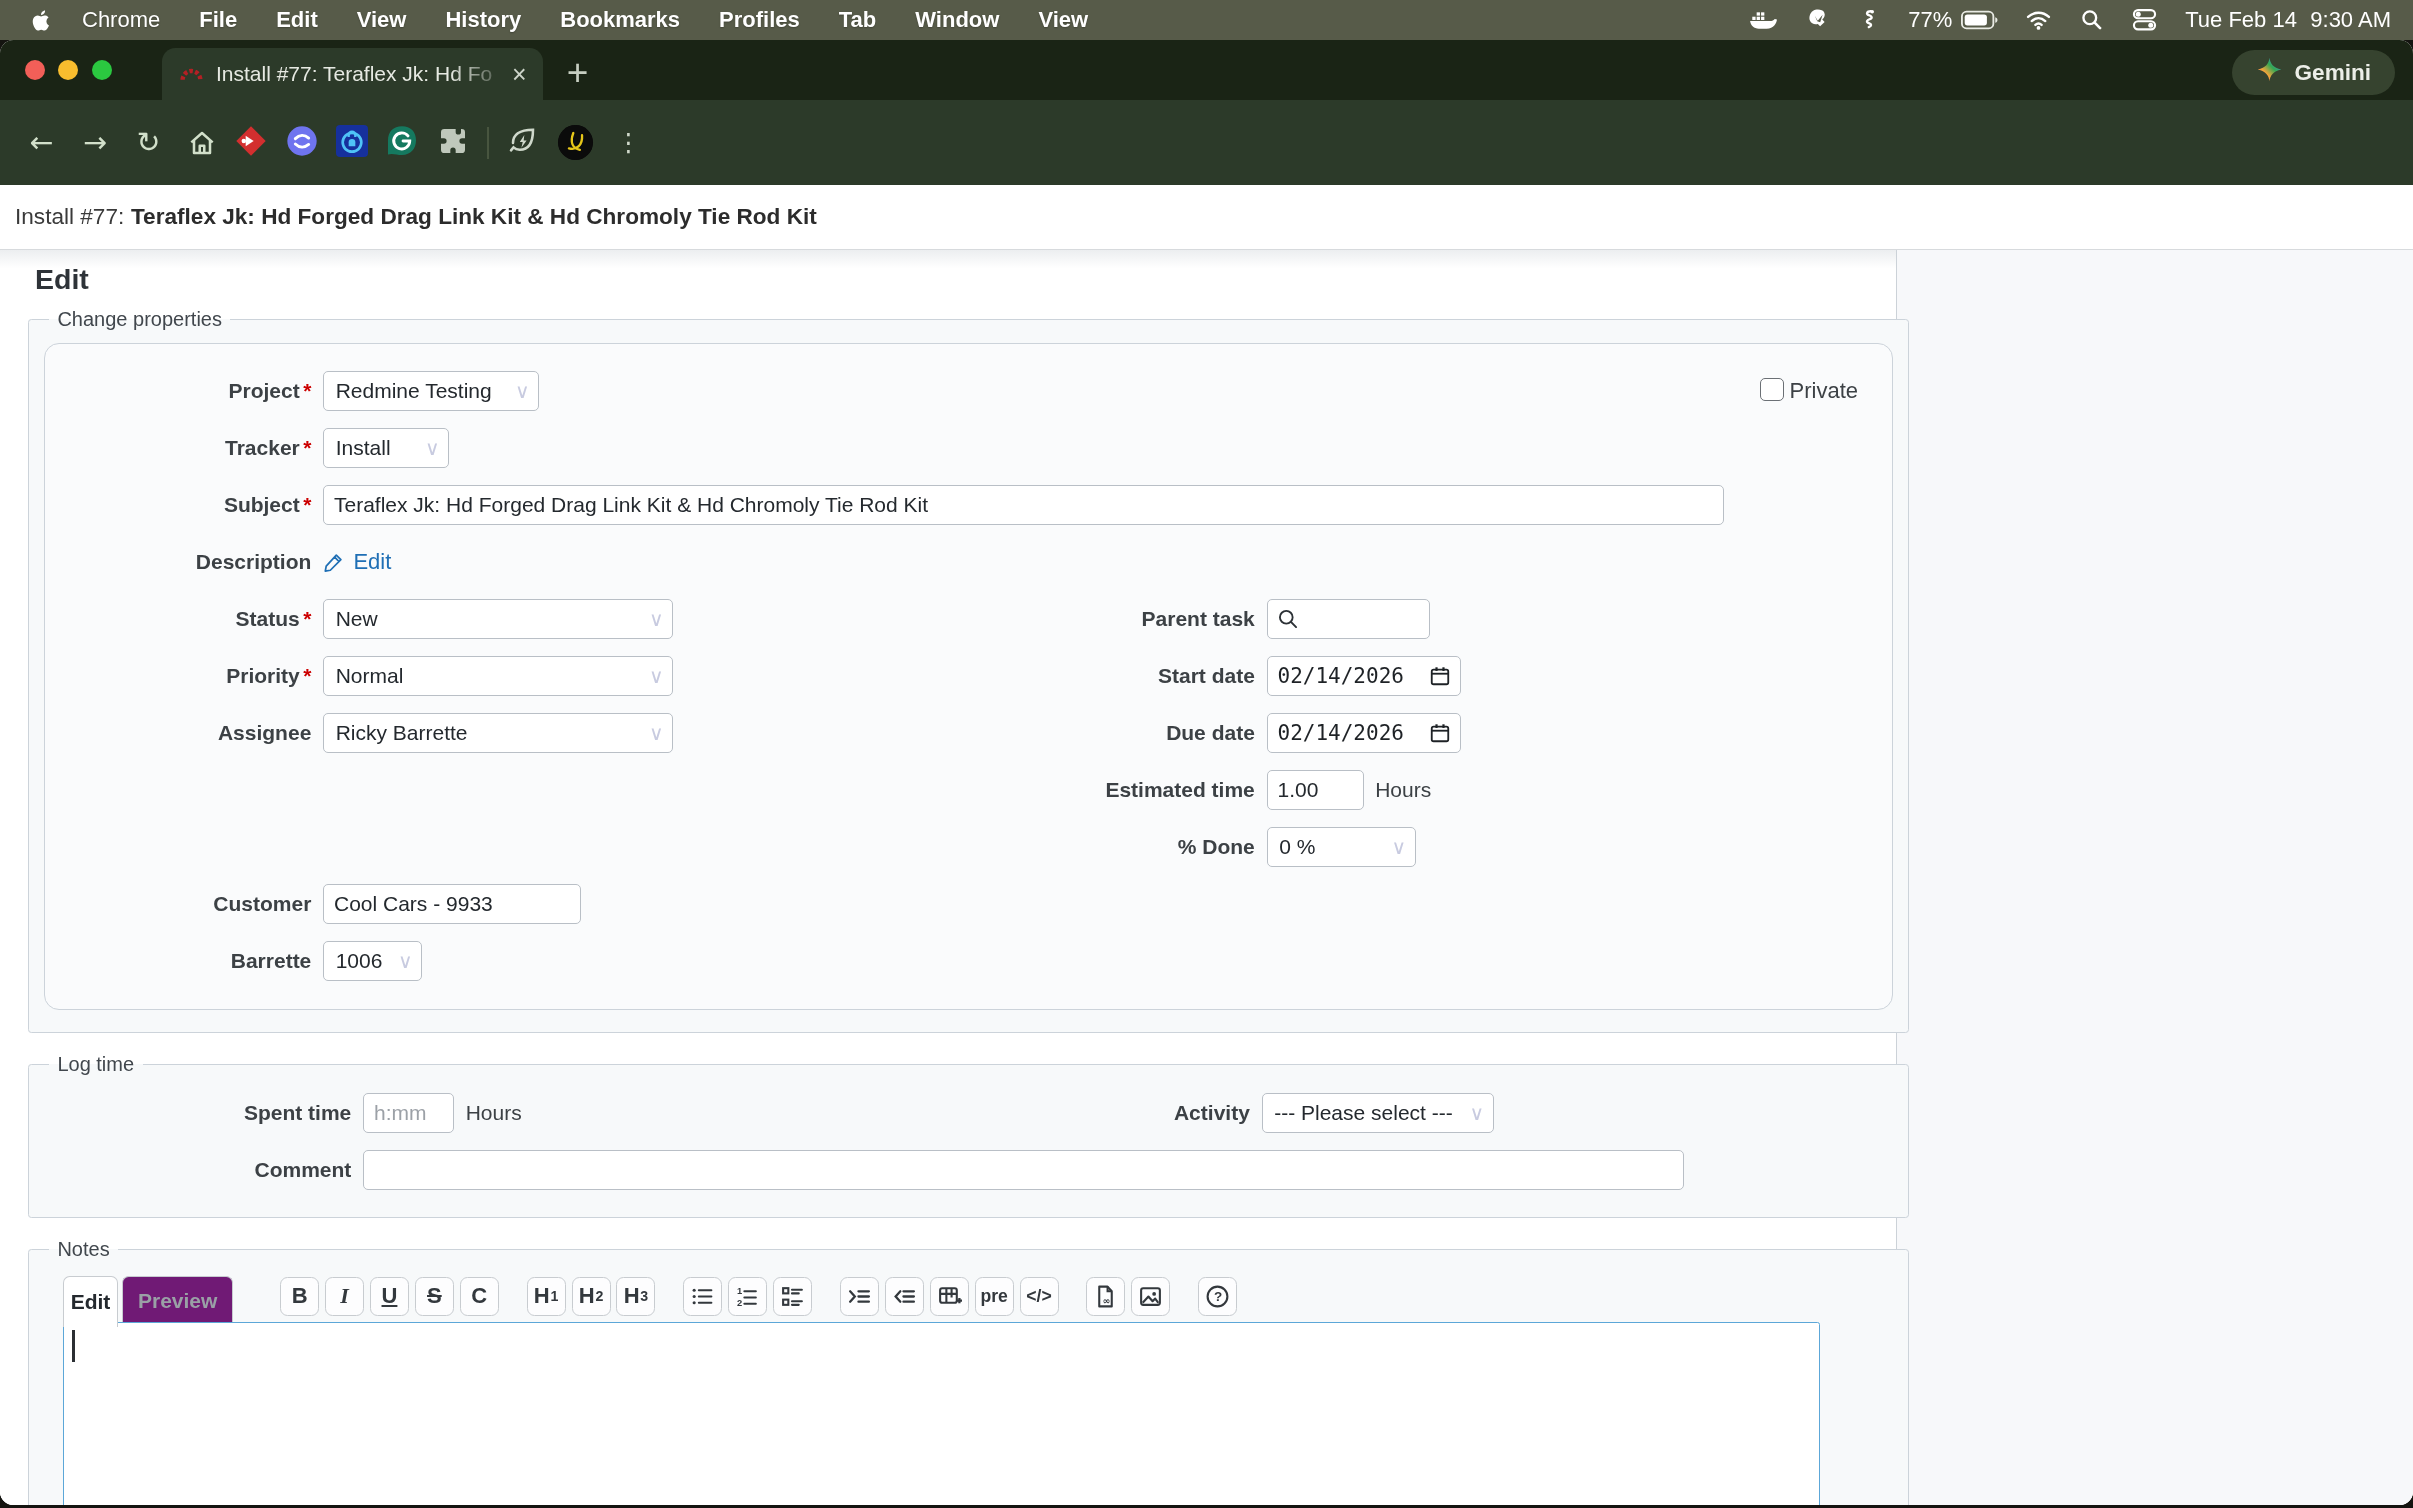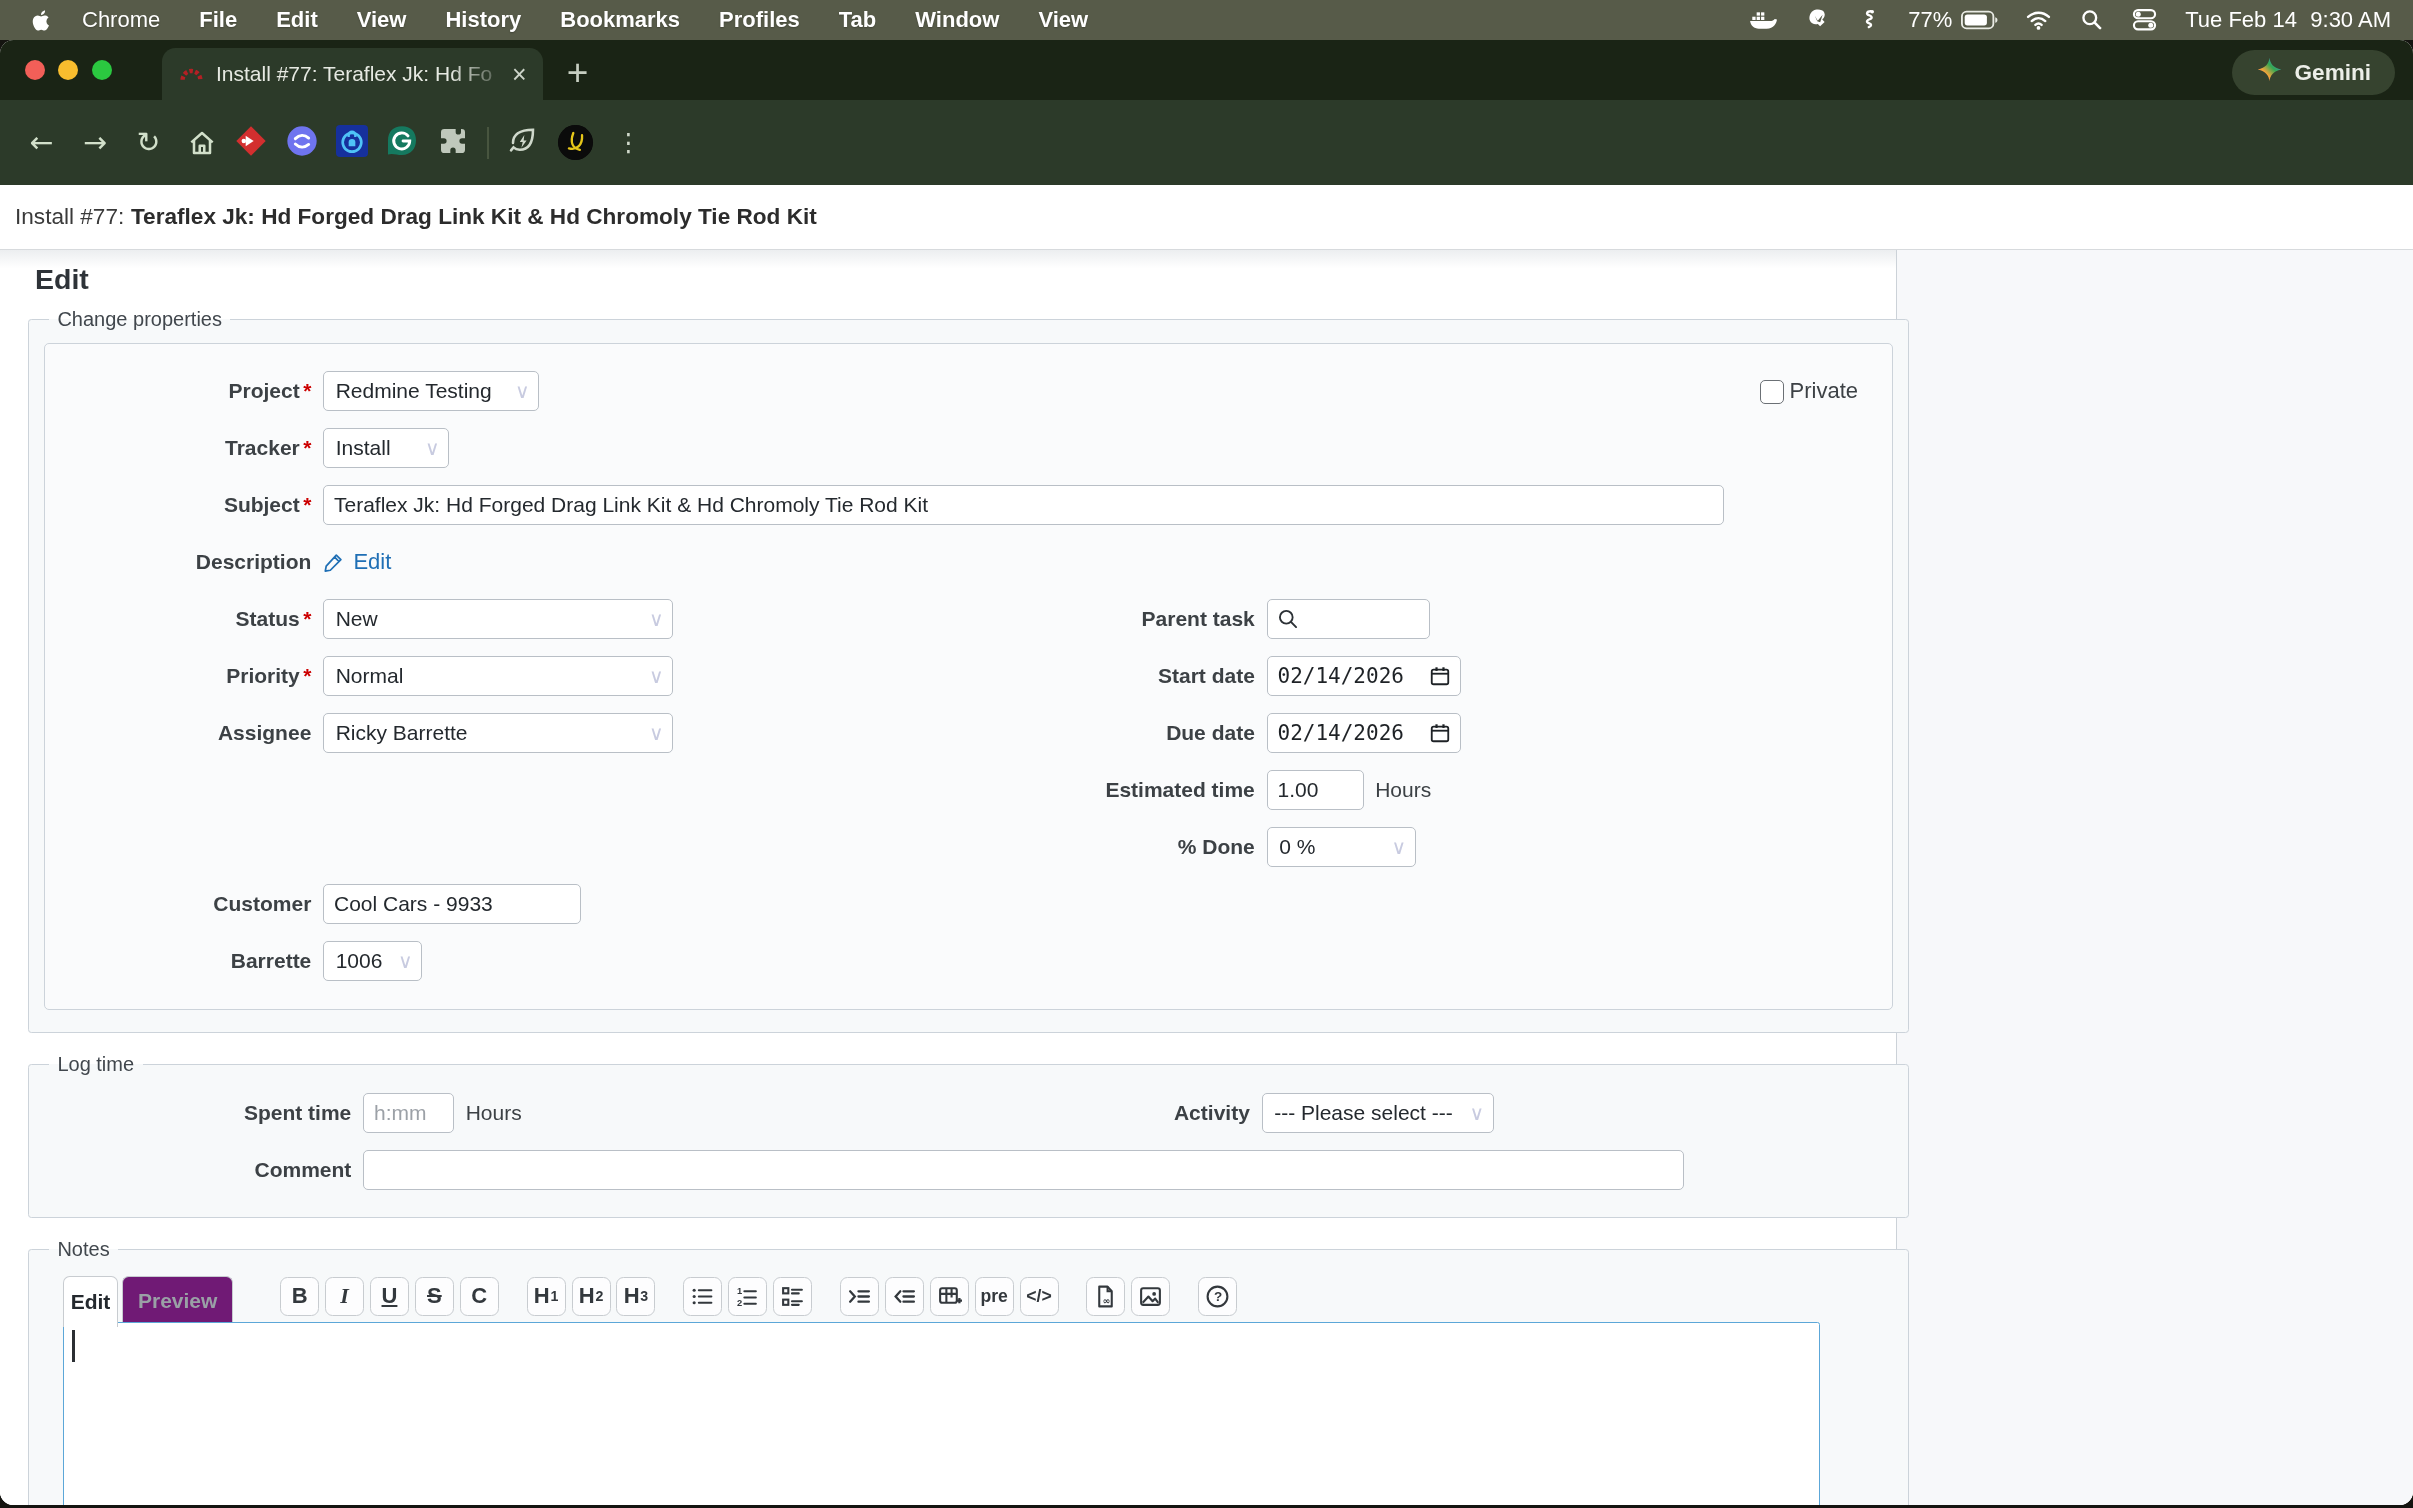"Project *" .innerbox { border-radius: 5px -> 15px }
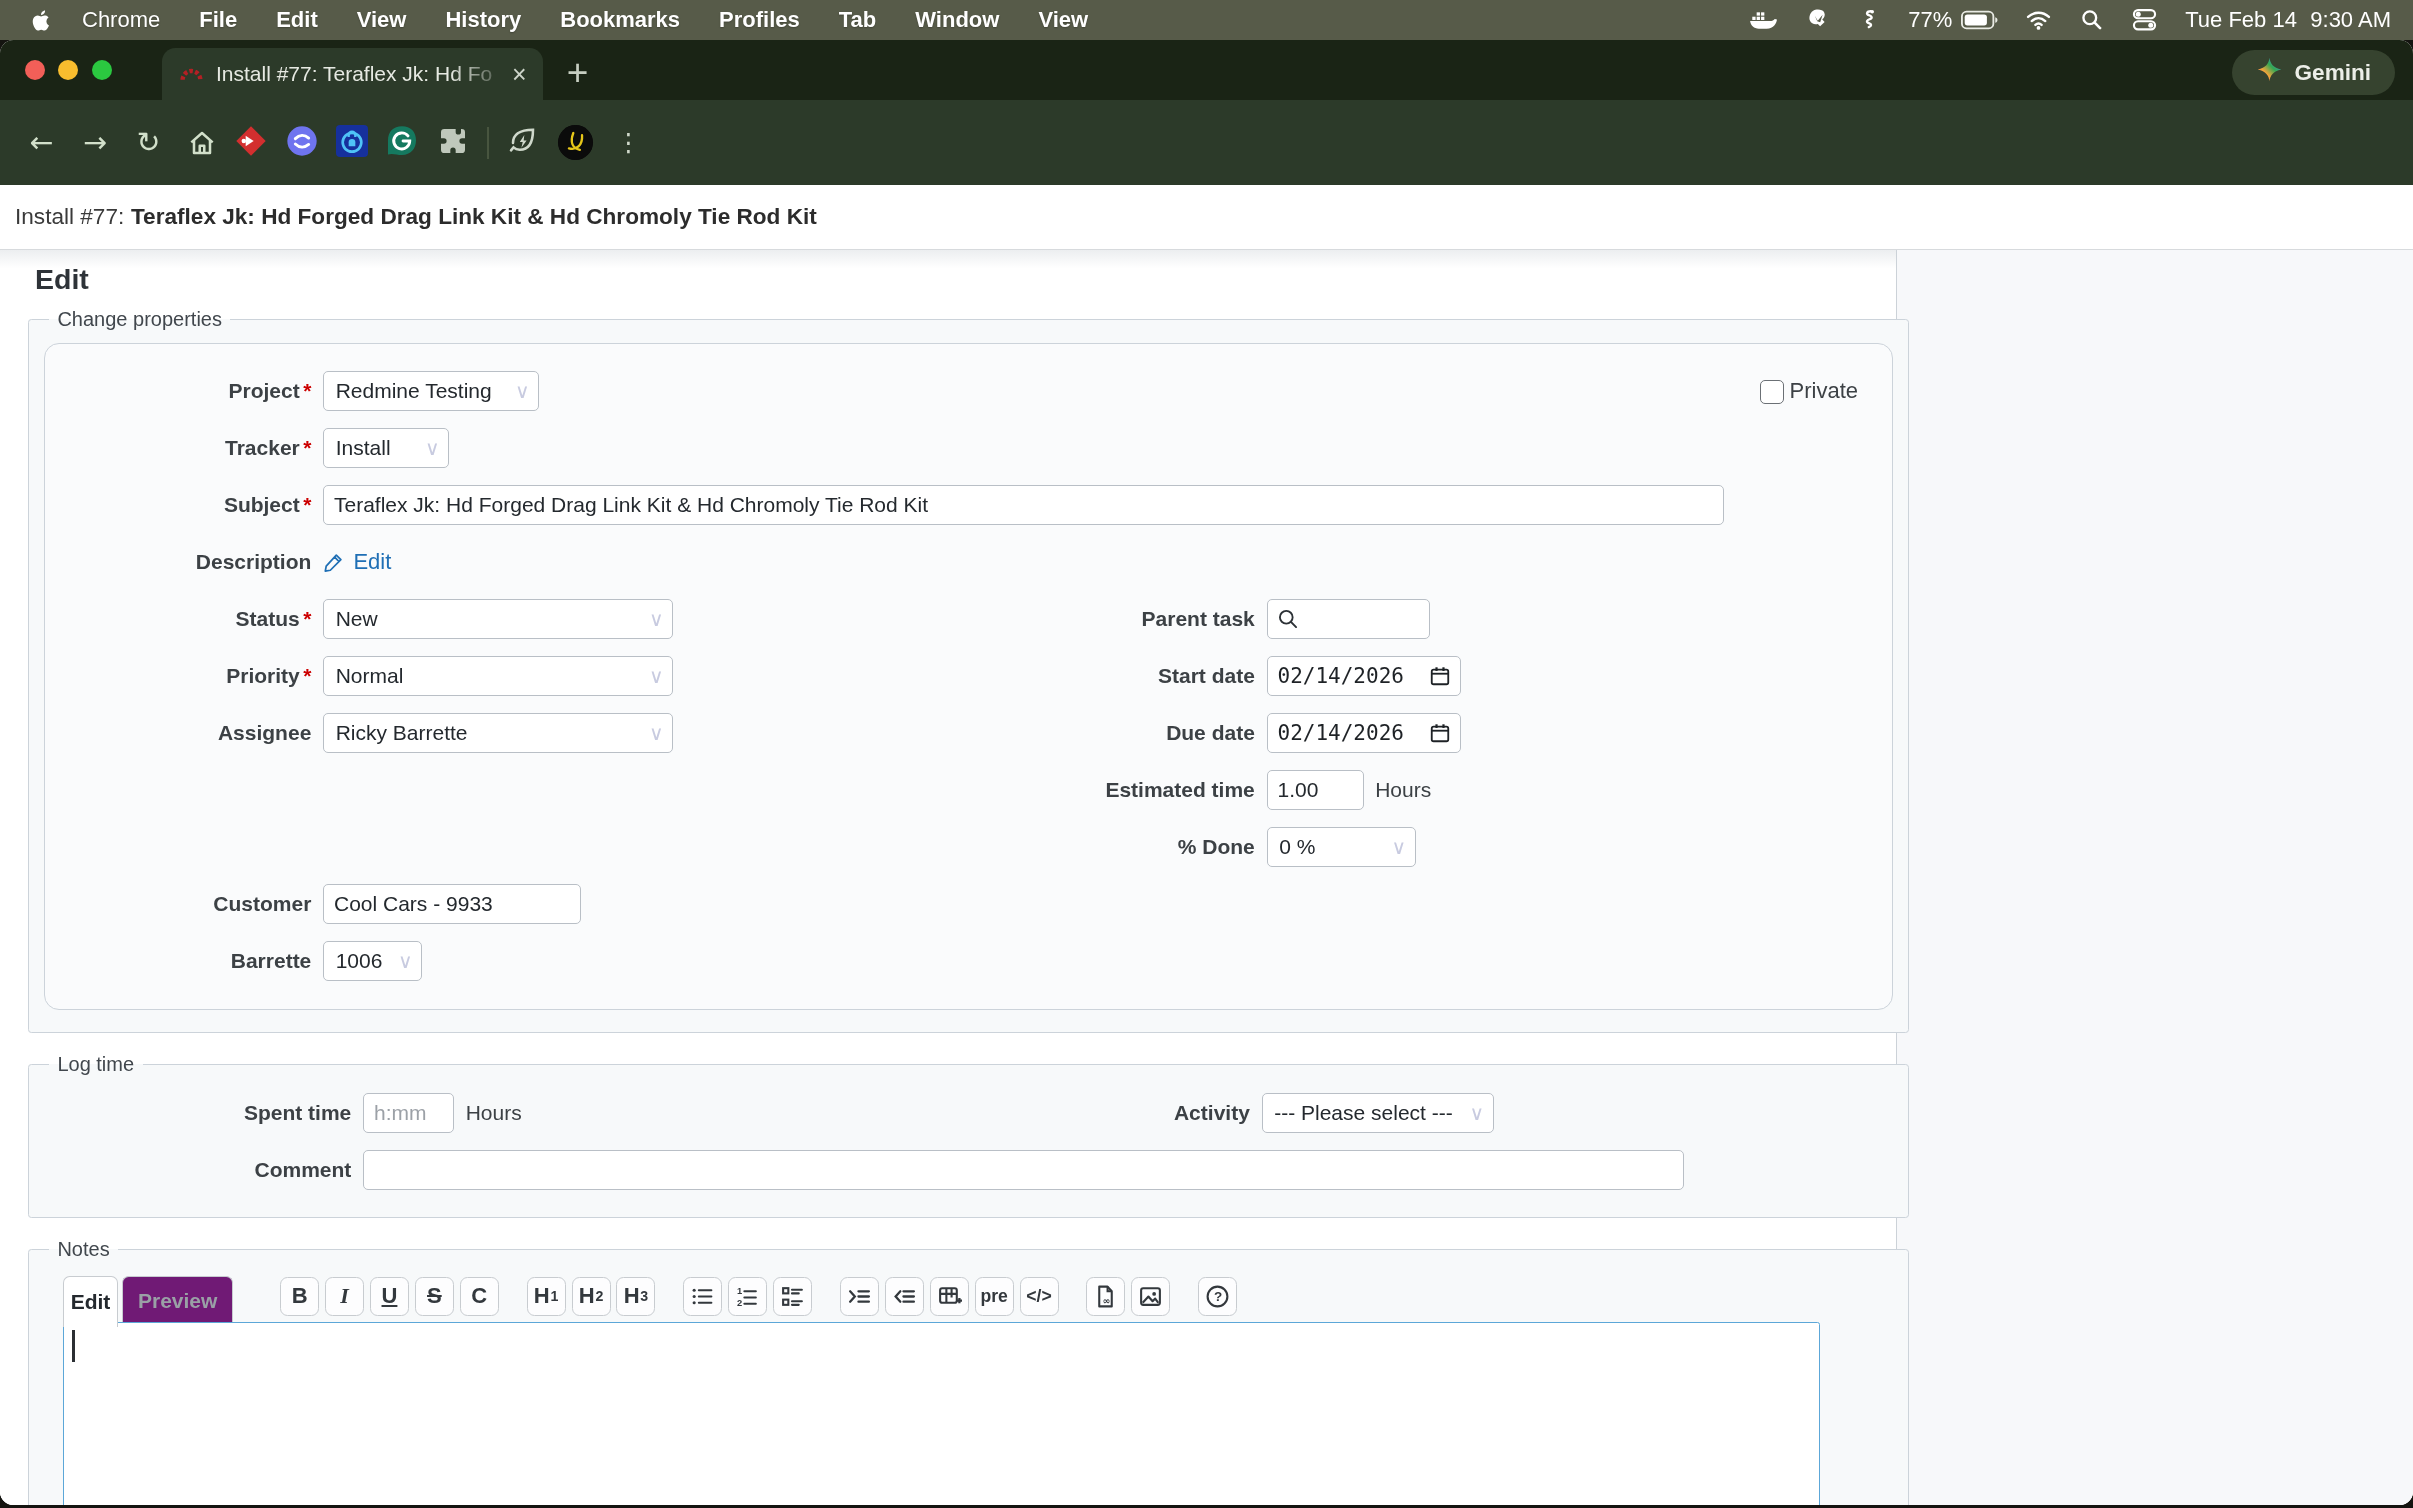"Private" .privwrap { align-items: flex-end -> flex-start }
